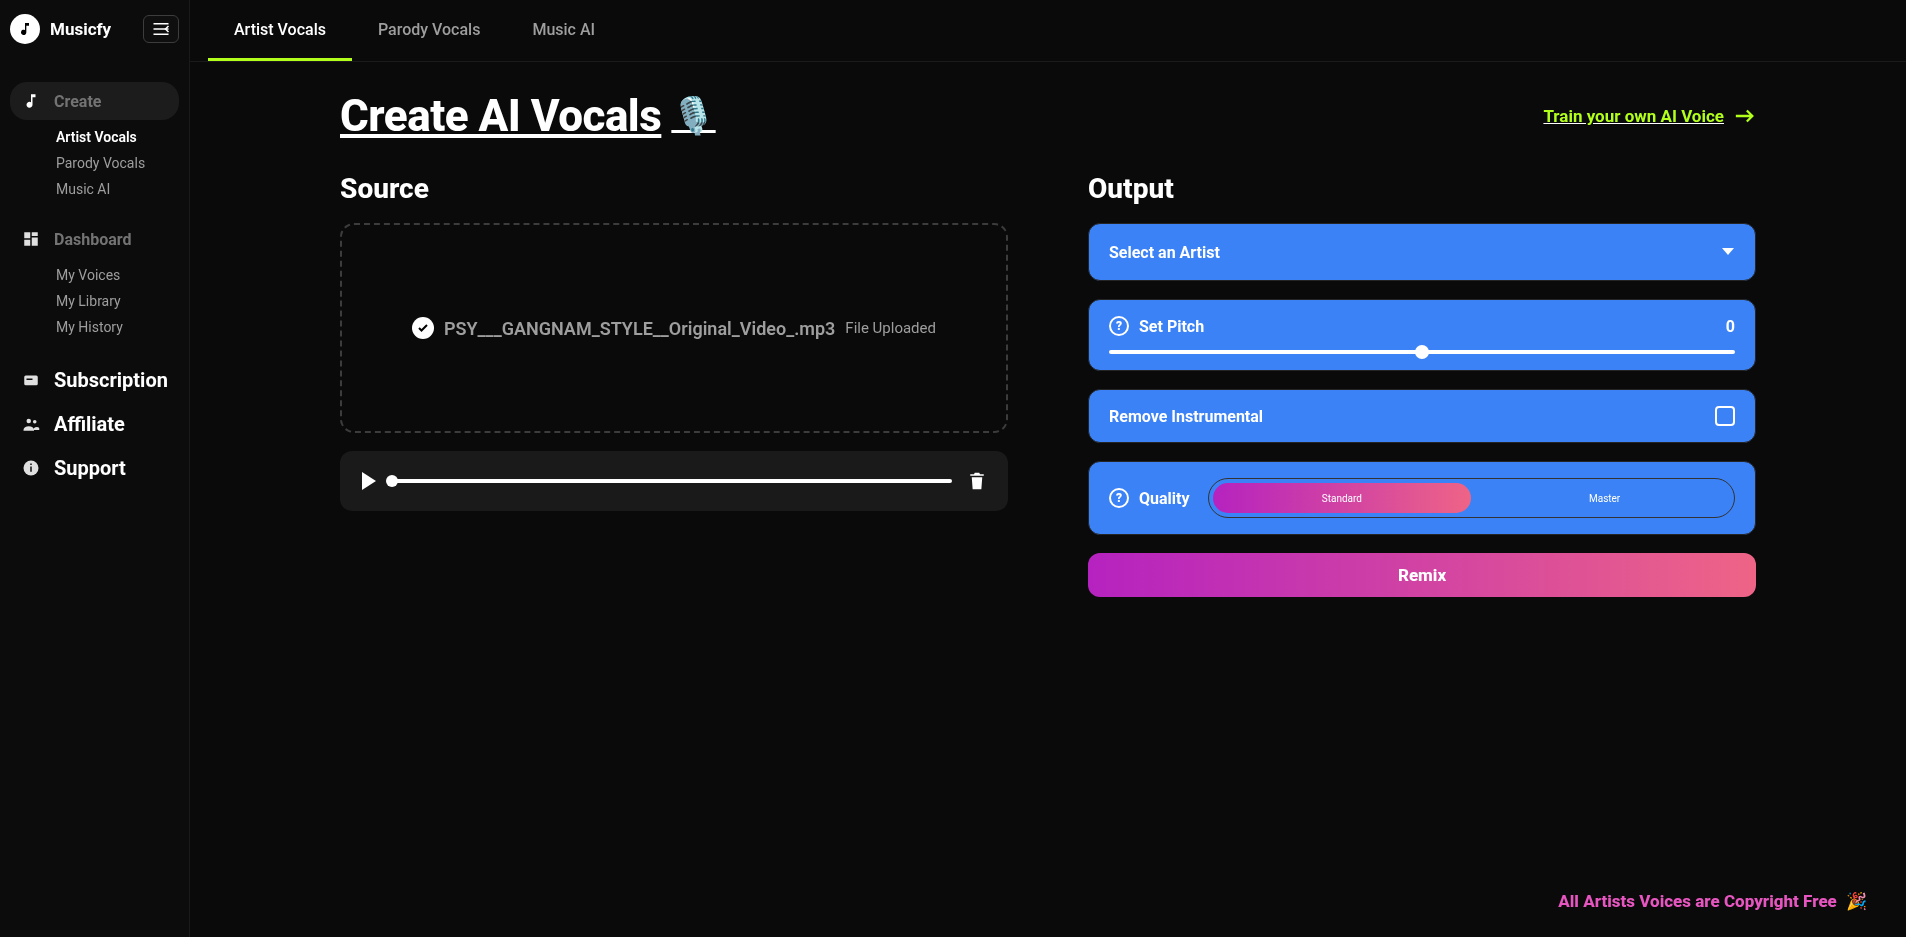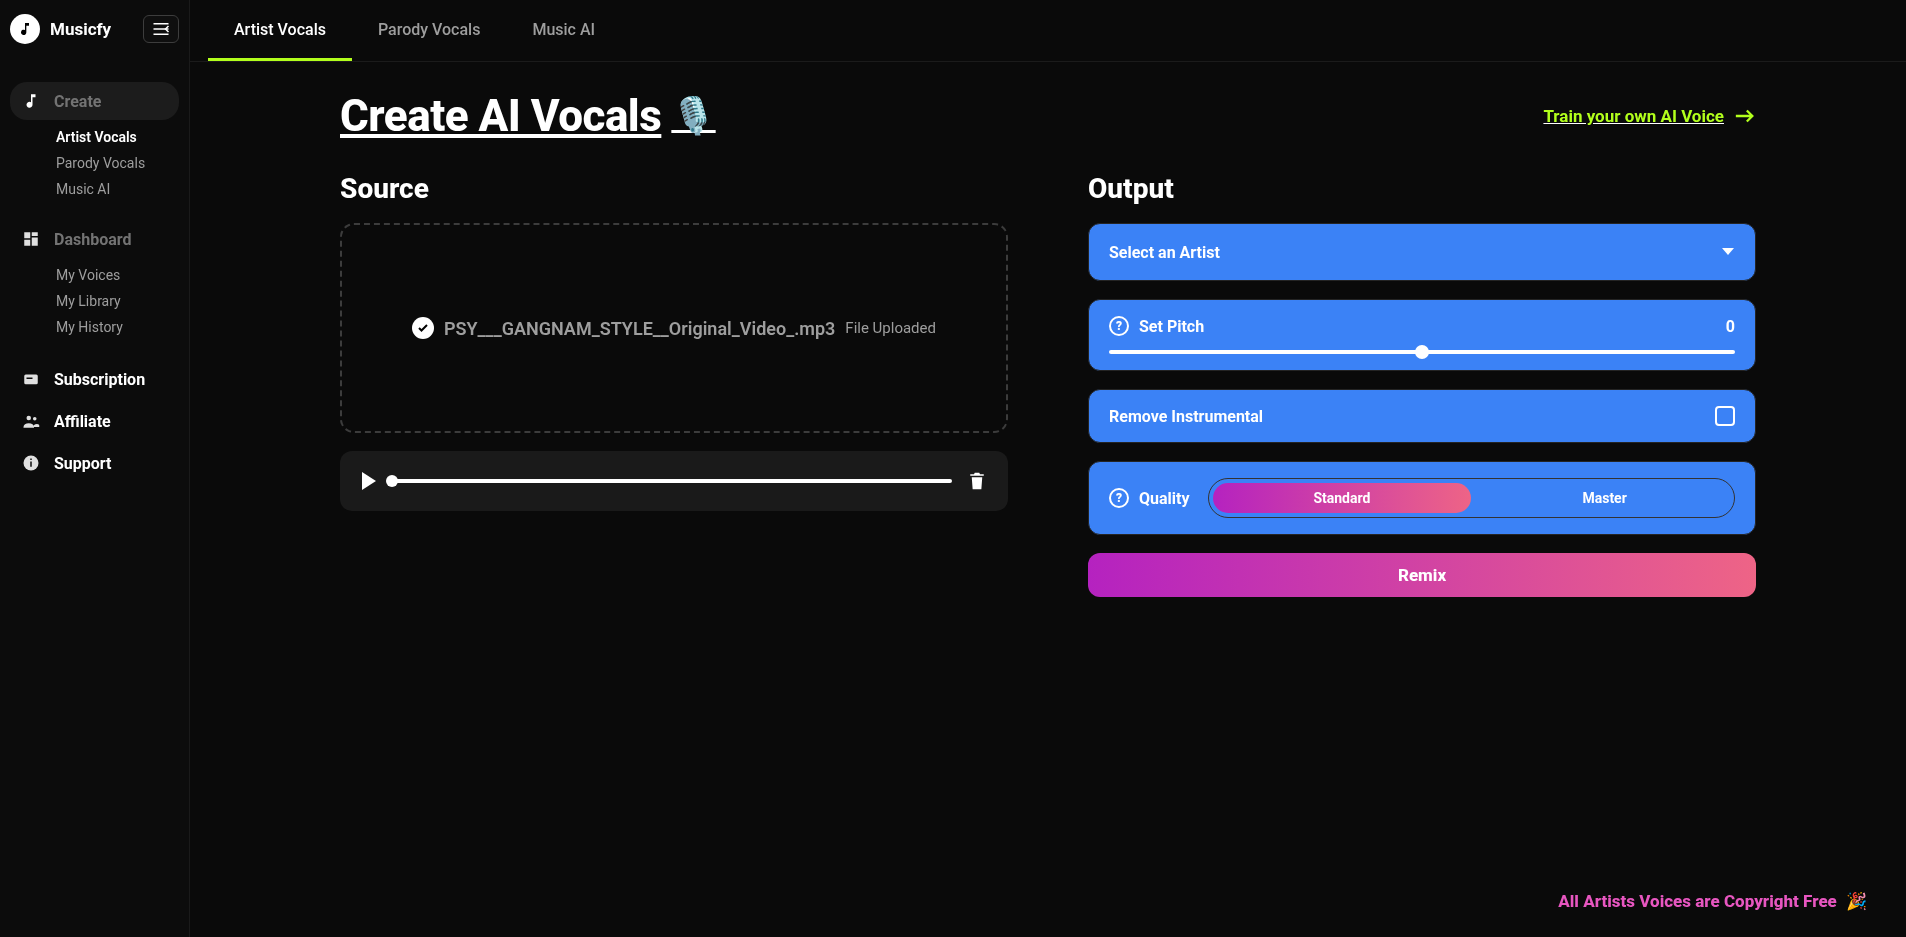"Subscription" .nav-line { font-size: 16px -> 20px }
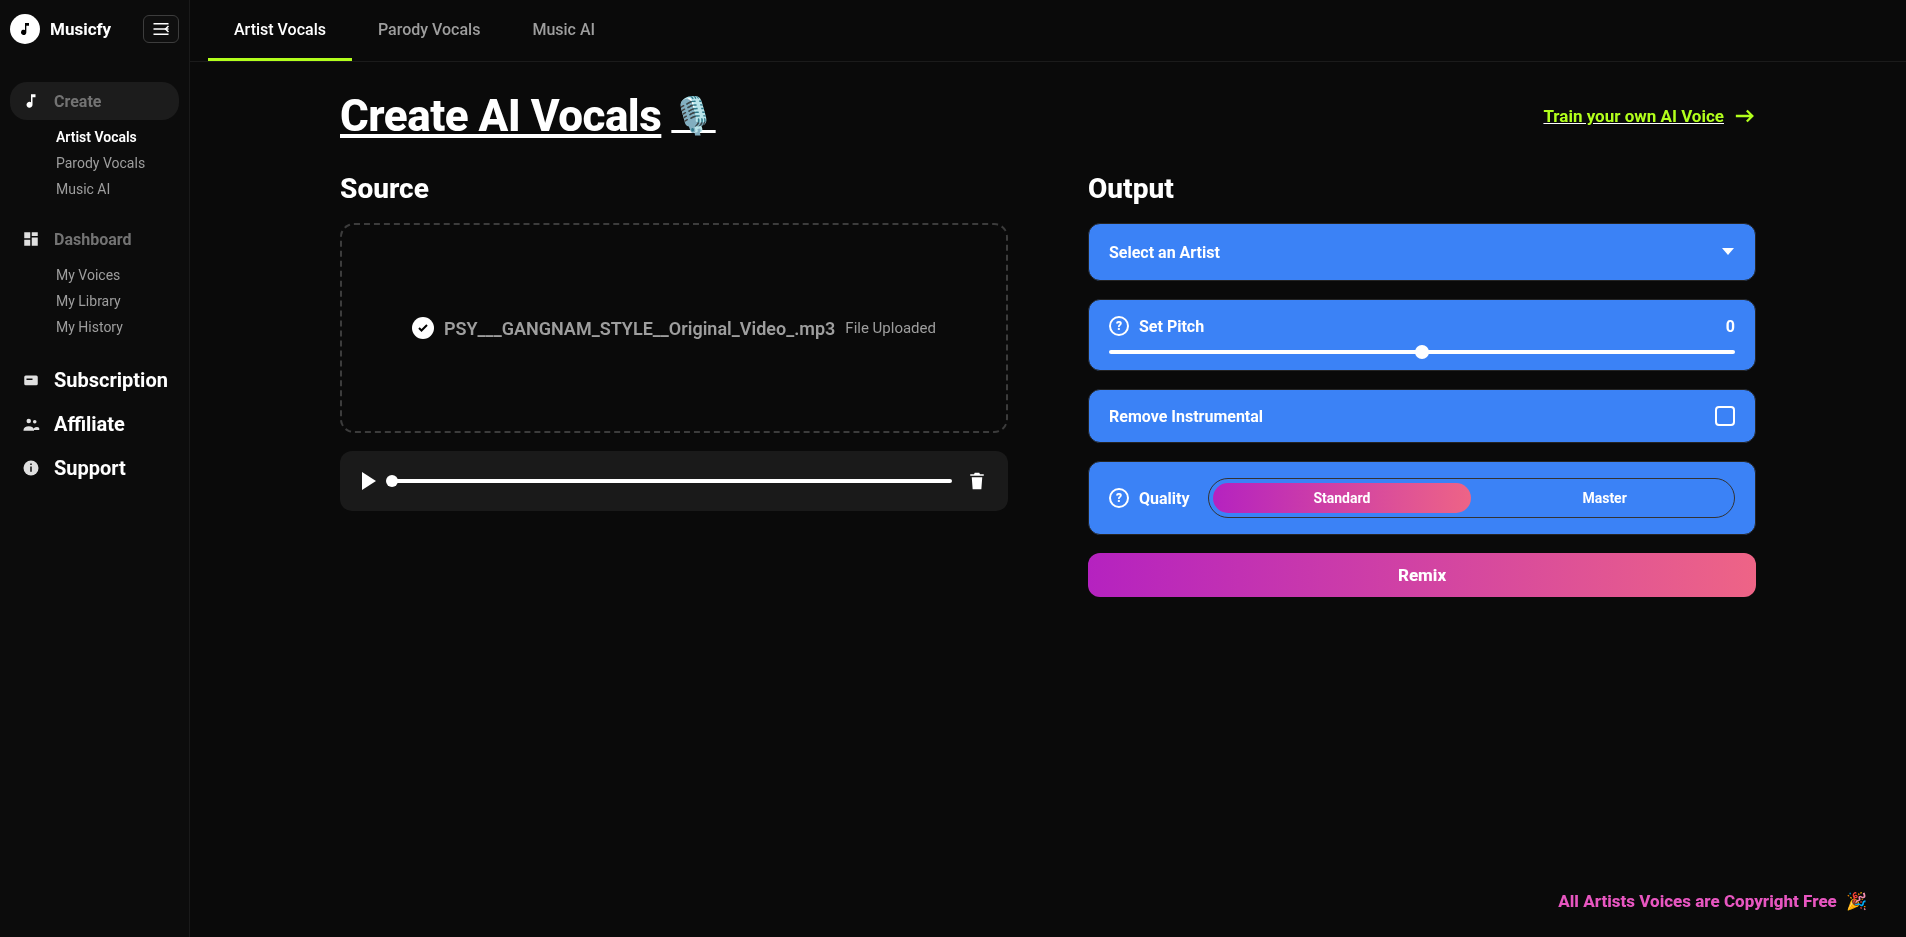"Standard" .seg button { font-size: 14px -> 10px; font-weight: 700 -> 400 }
